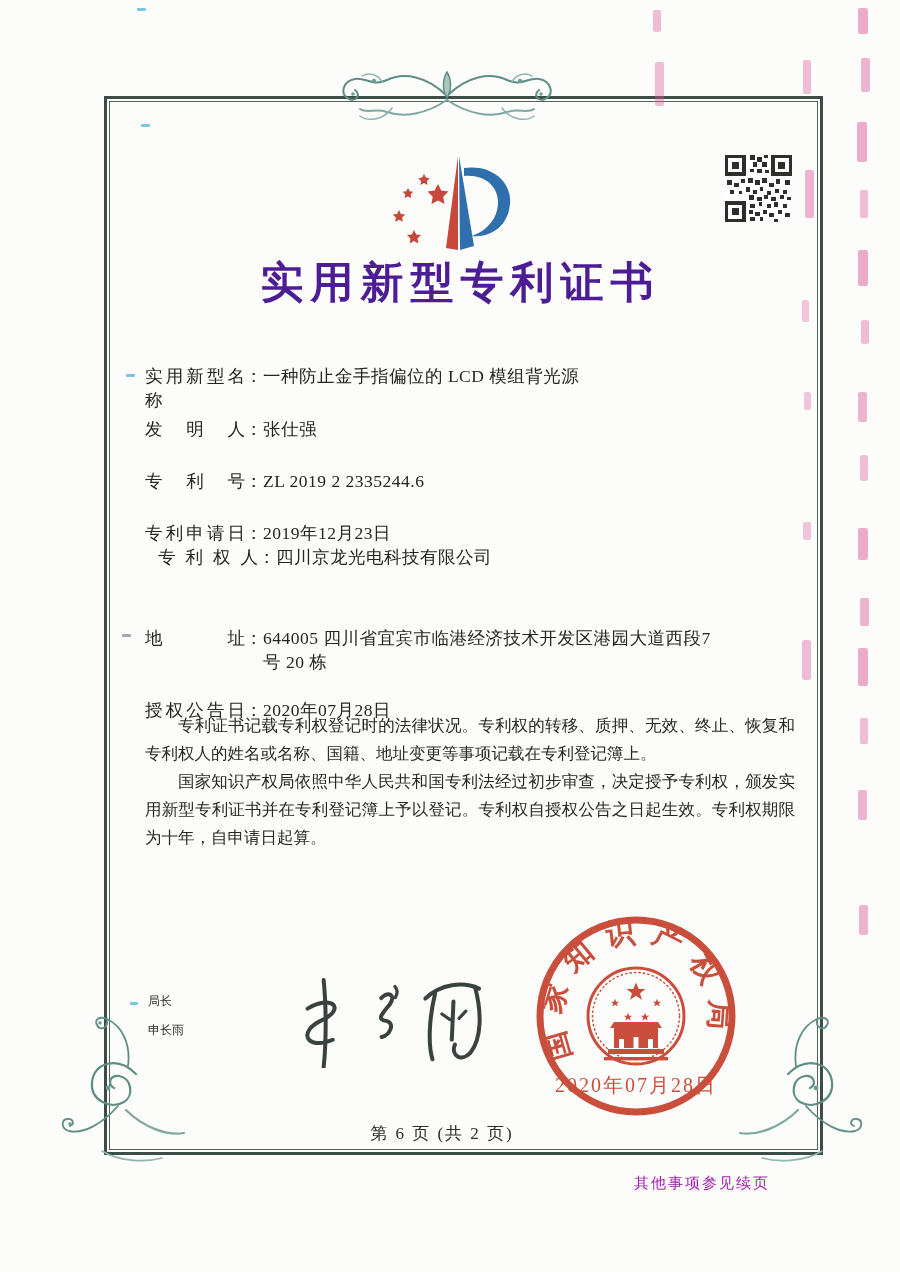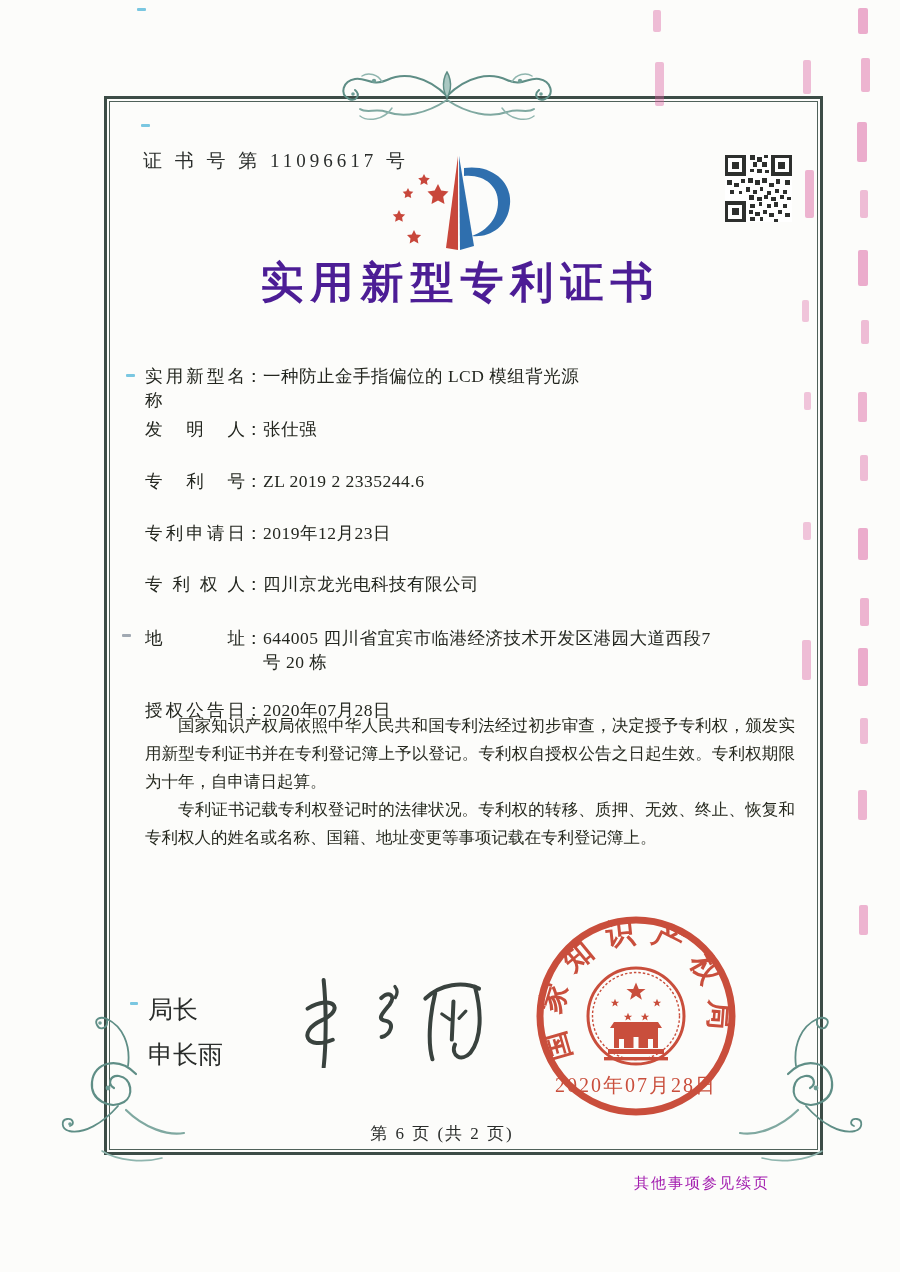"证 书 号 第 11096617" div.cert-no { html: <div>证 书 号 第 11096617 号</div> -> none }
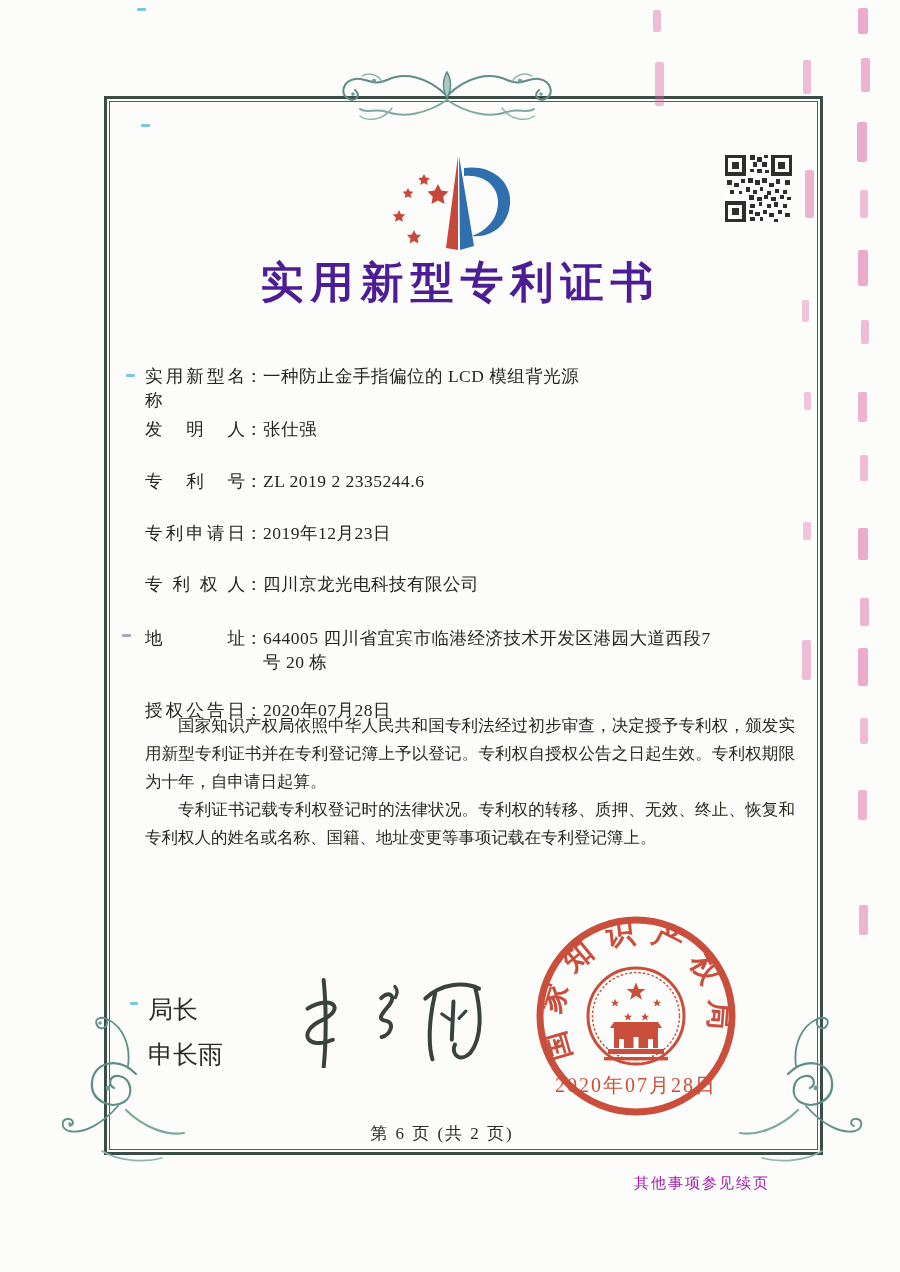"专利权人：四川京龙光电科技有限公司" .r-patentee { margin-left: none -> 13px; top: 572px -> 545px }
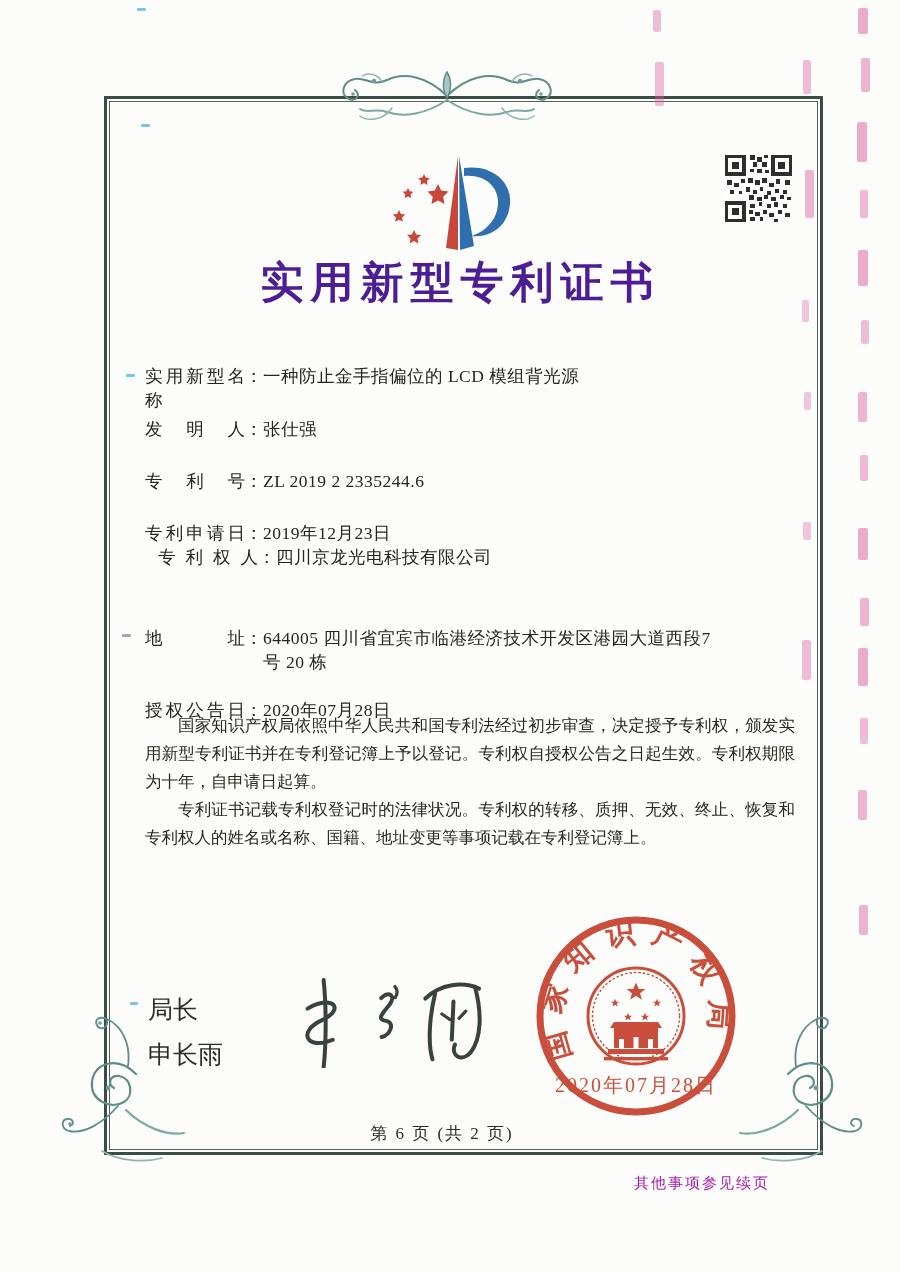"国家知识产权局依照中华人民共和国专利法经过初步审查，决定授予专利权，颁发实用新型" p { order: before "专利证书记载专利权登记时的法律状况。专利权的转移、质押、无效、终止、恢复和专利权" -> after "专利证书记载专利权登记时的法律状况。专利权的转移、质押、无效、终止、恢复和专利权" }
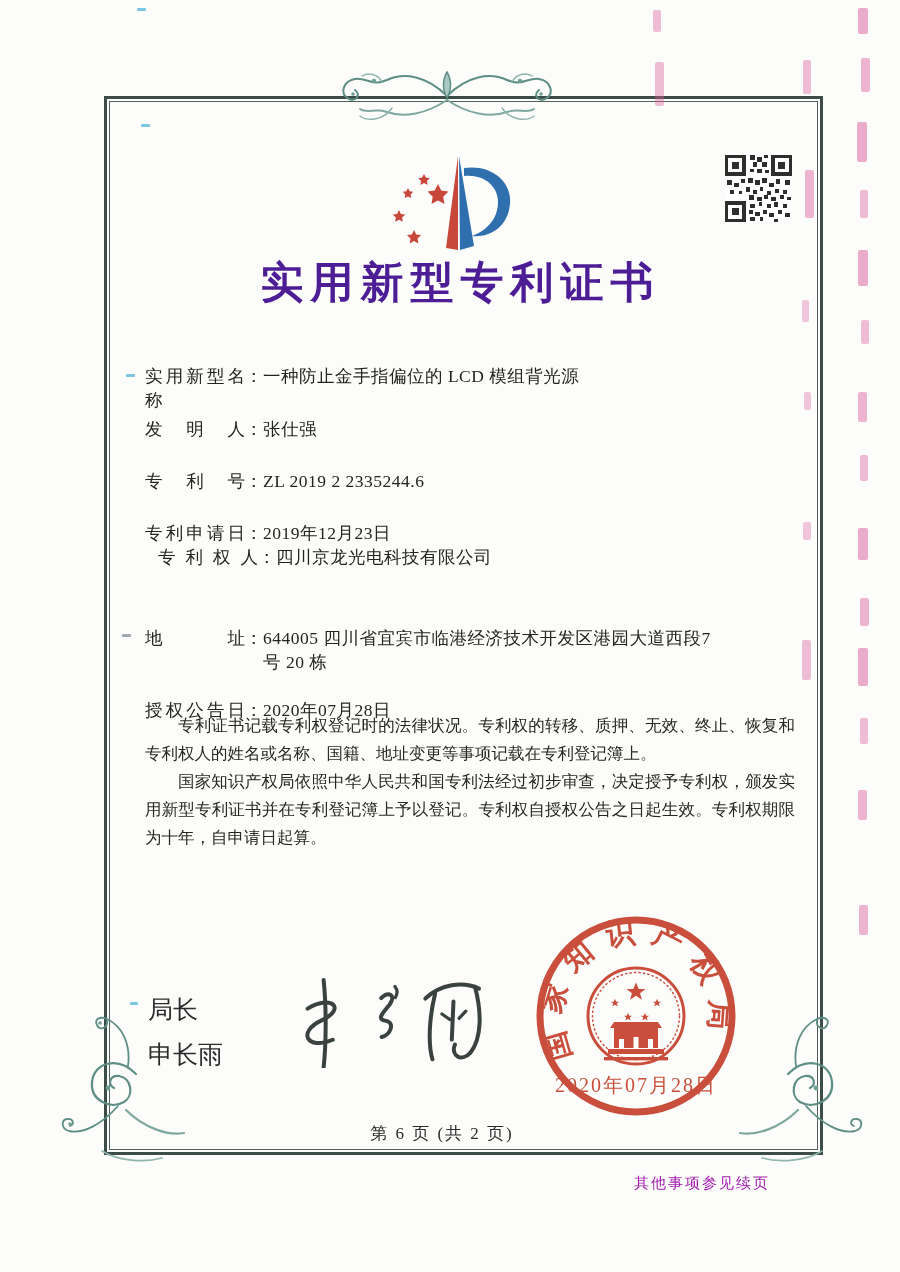"局长" .officer { font-size: 25px -> 12px }
